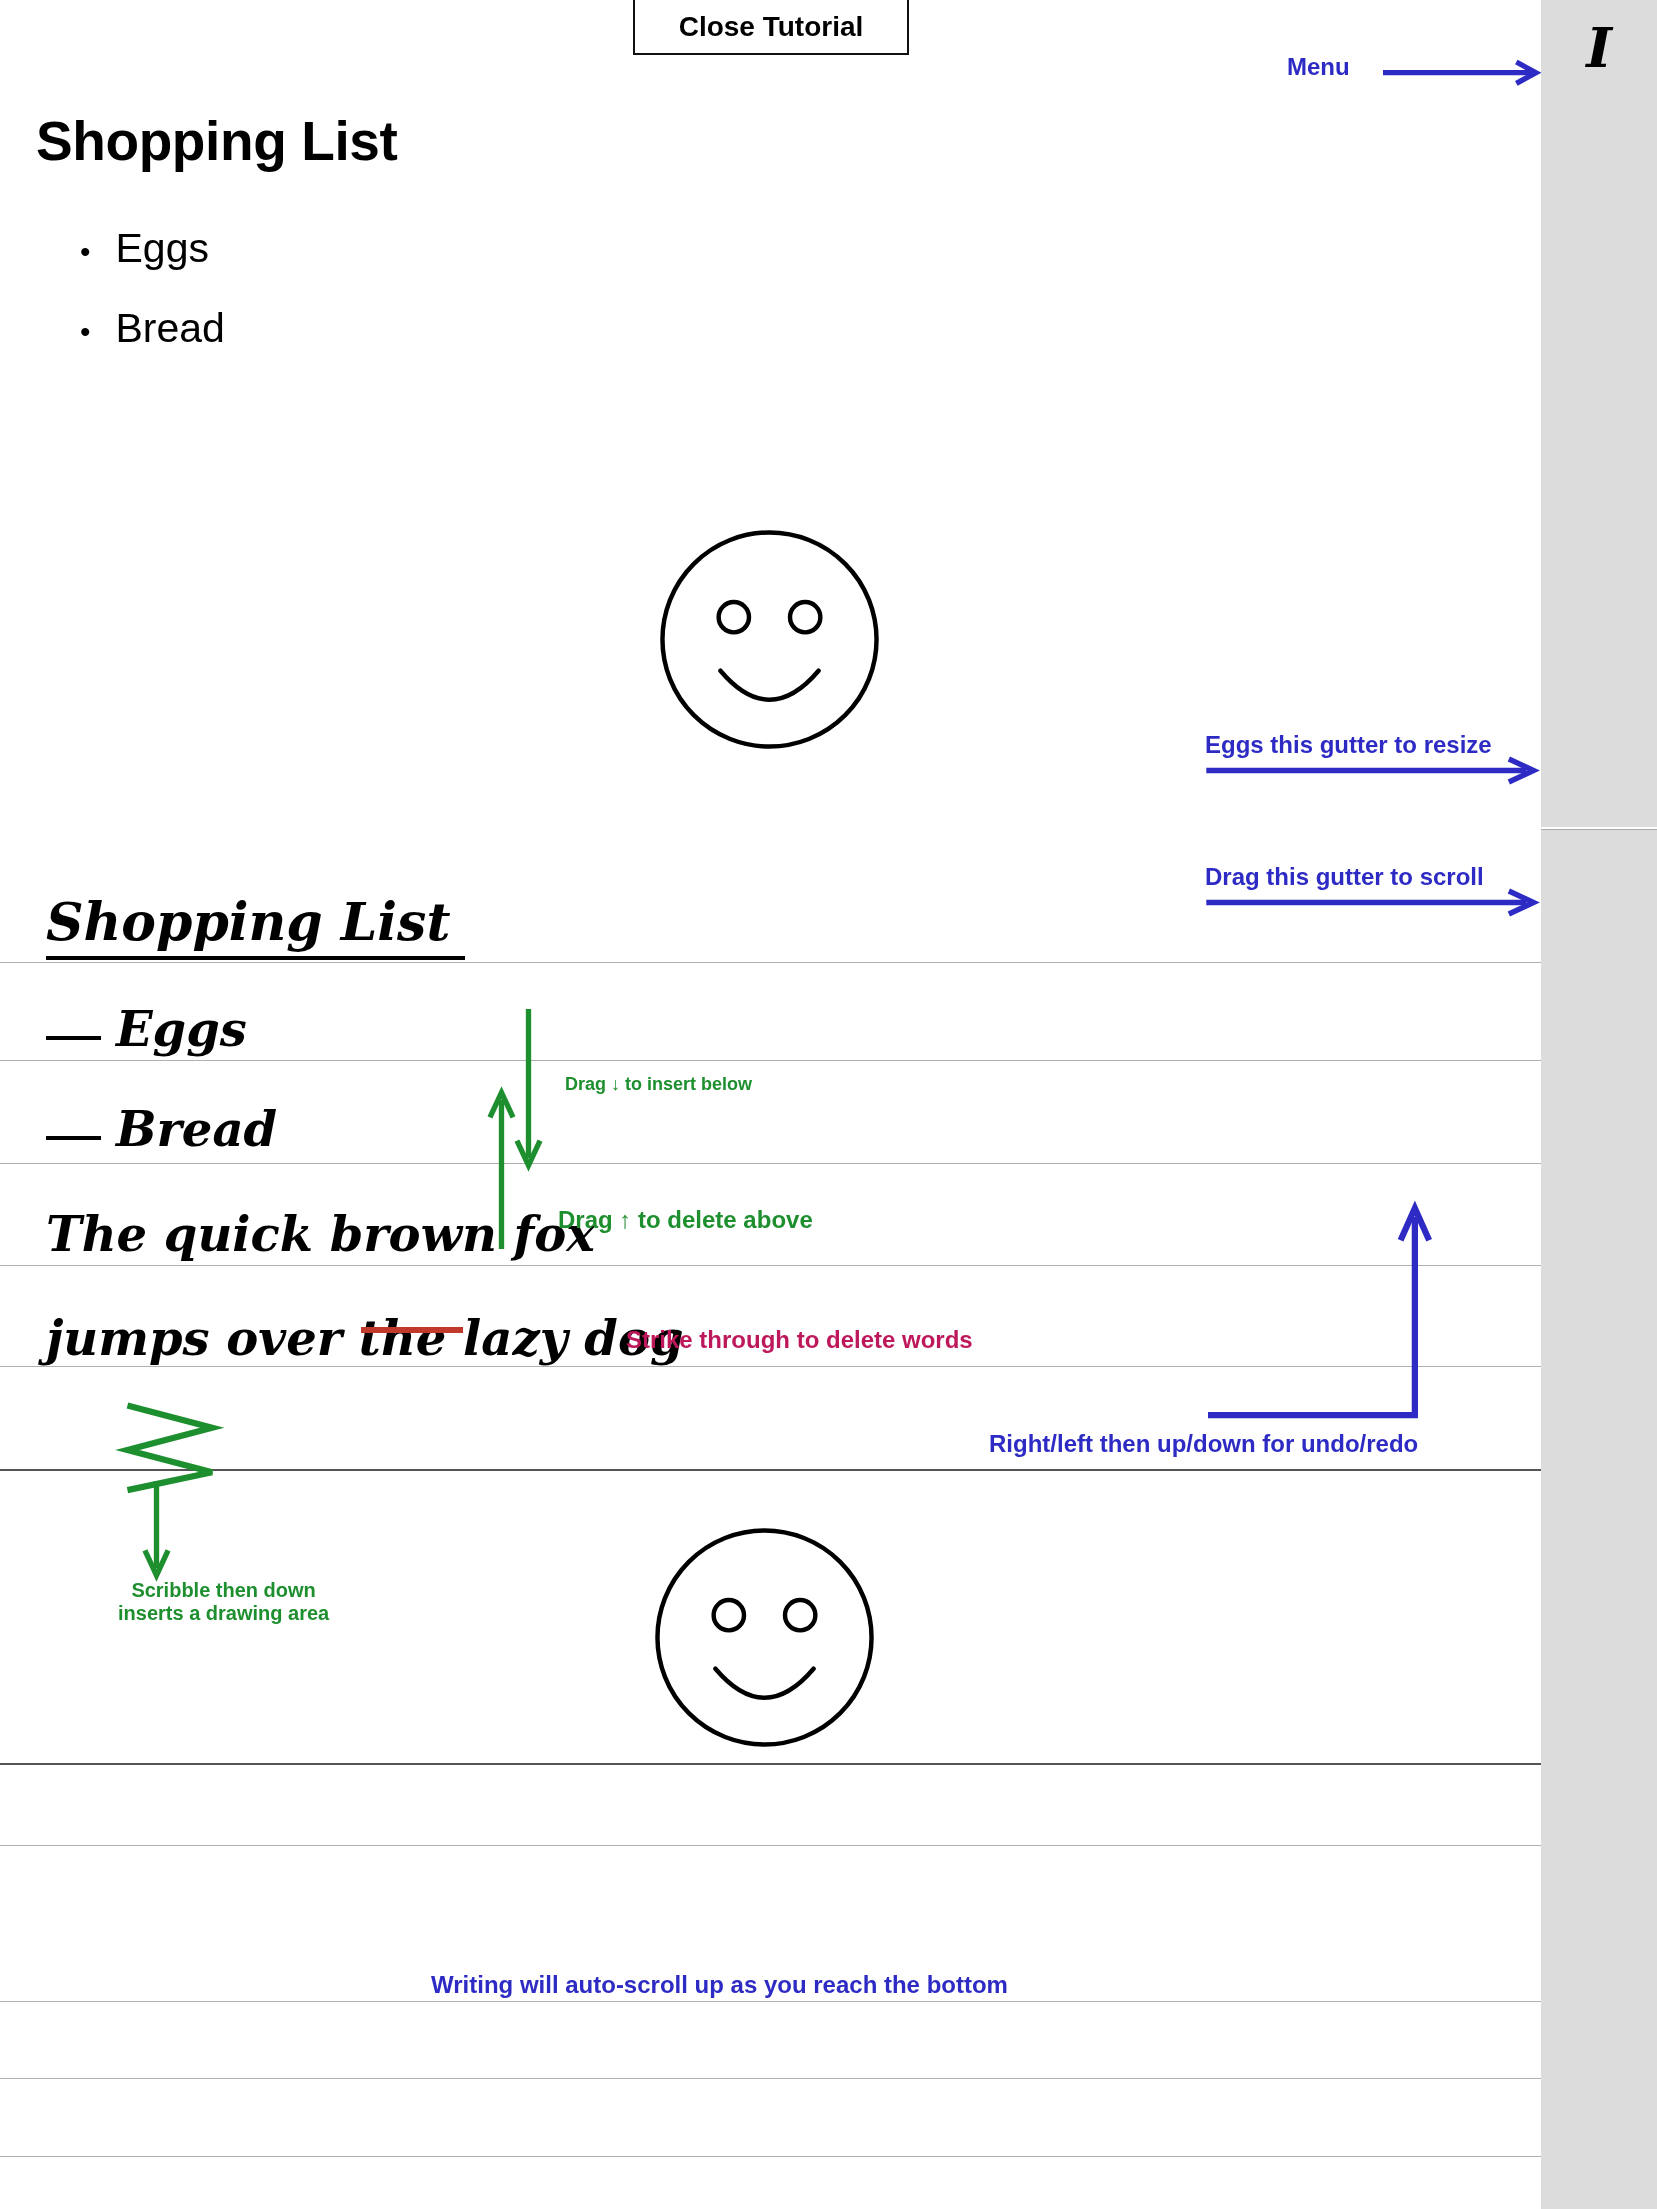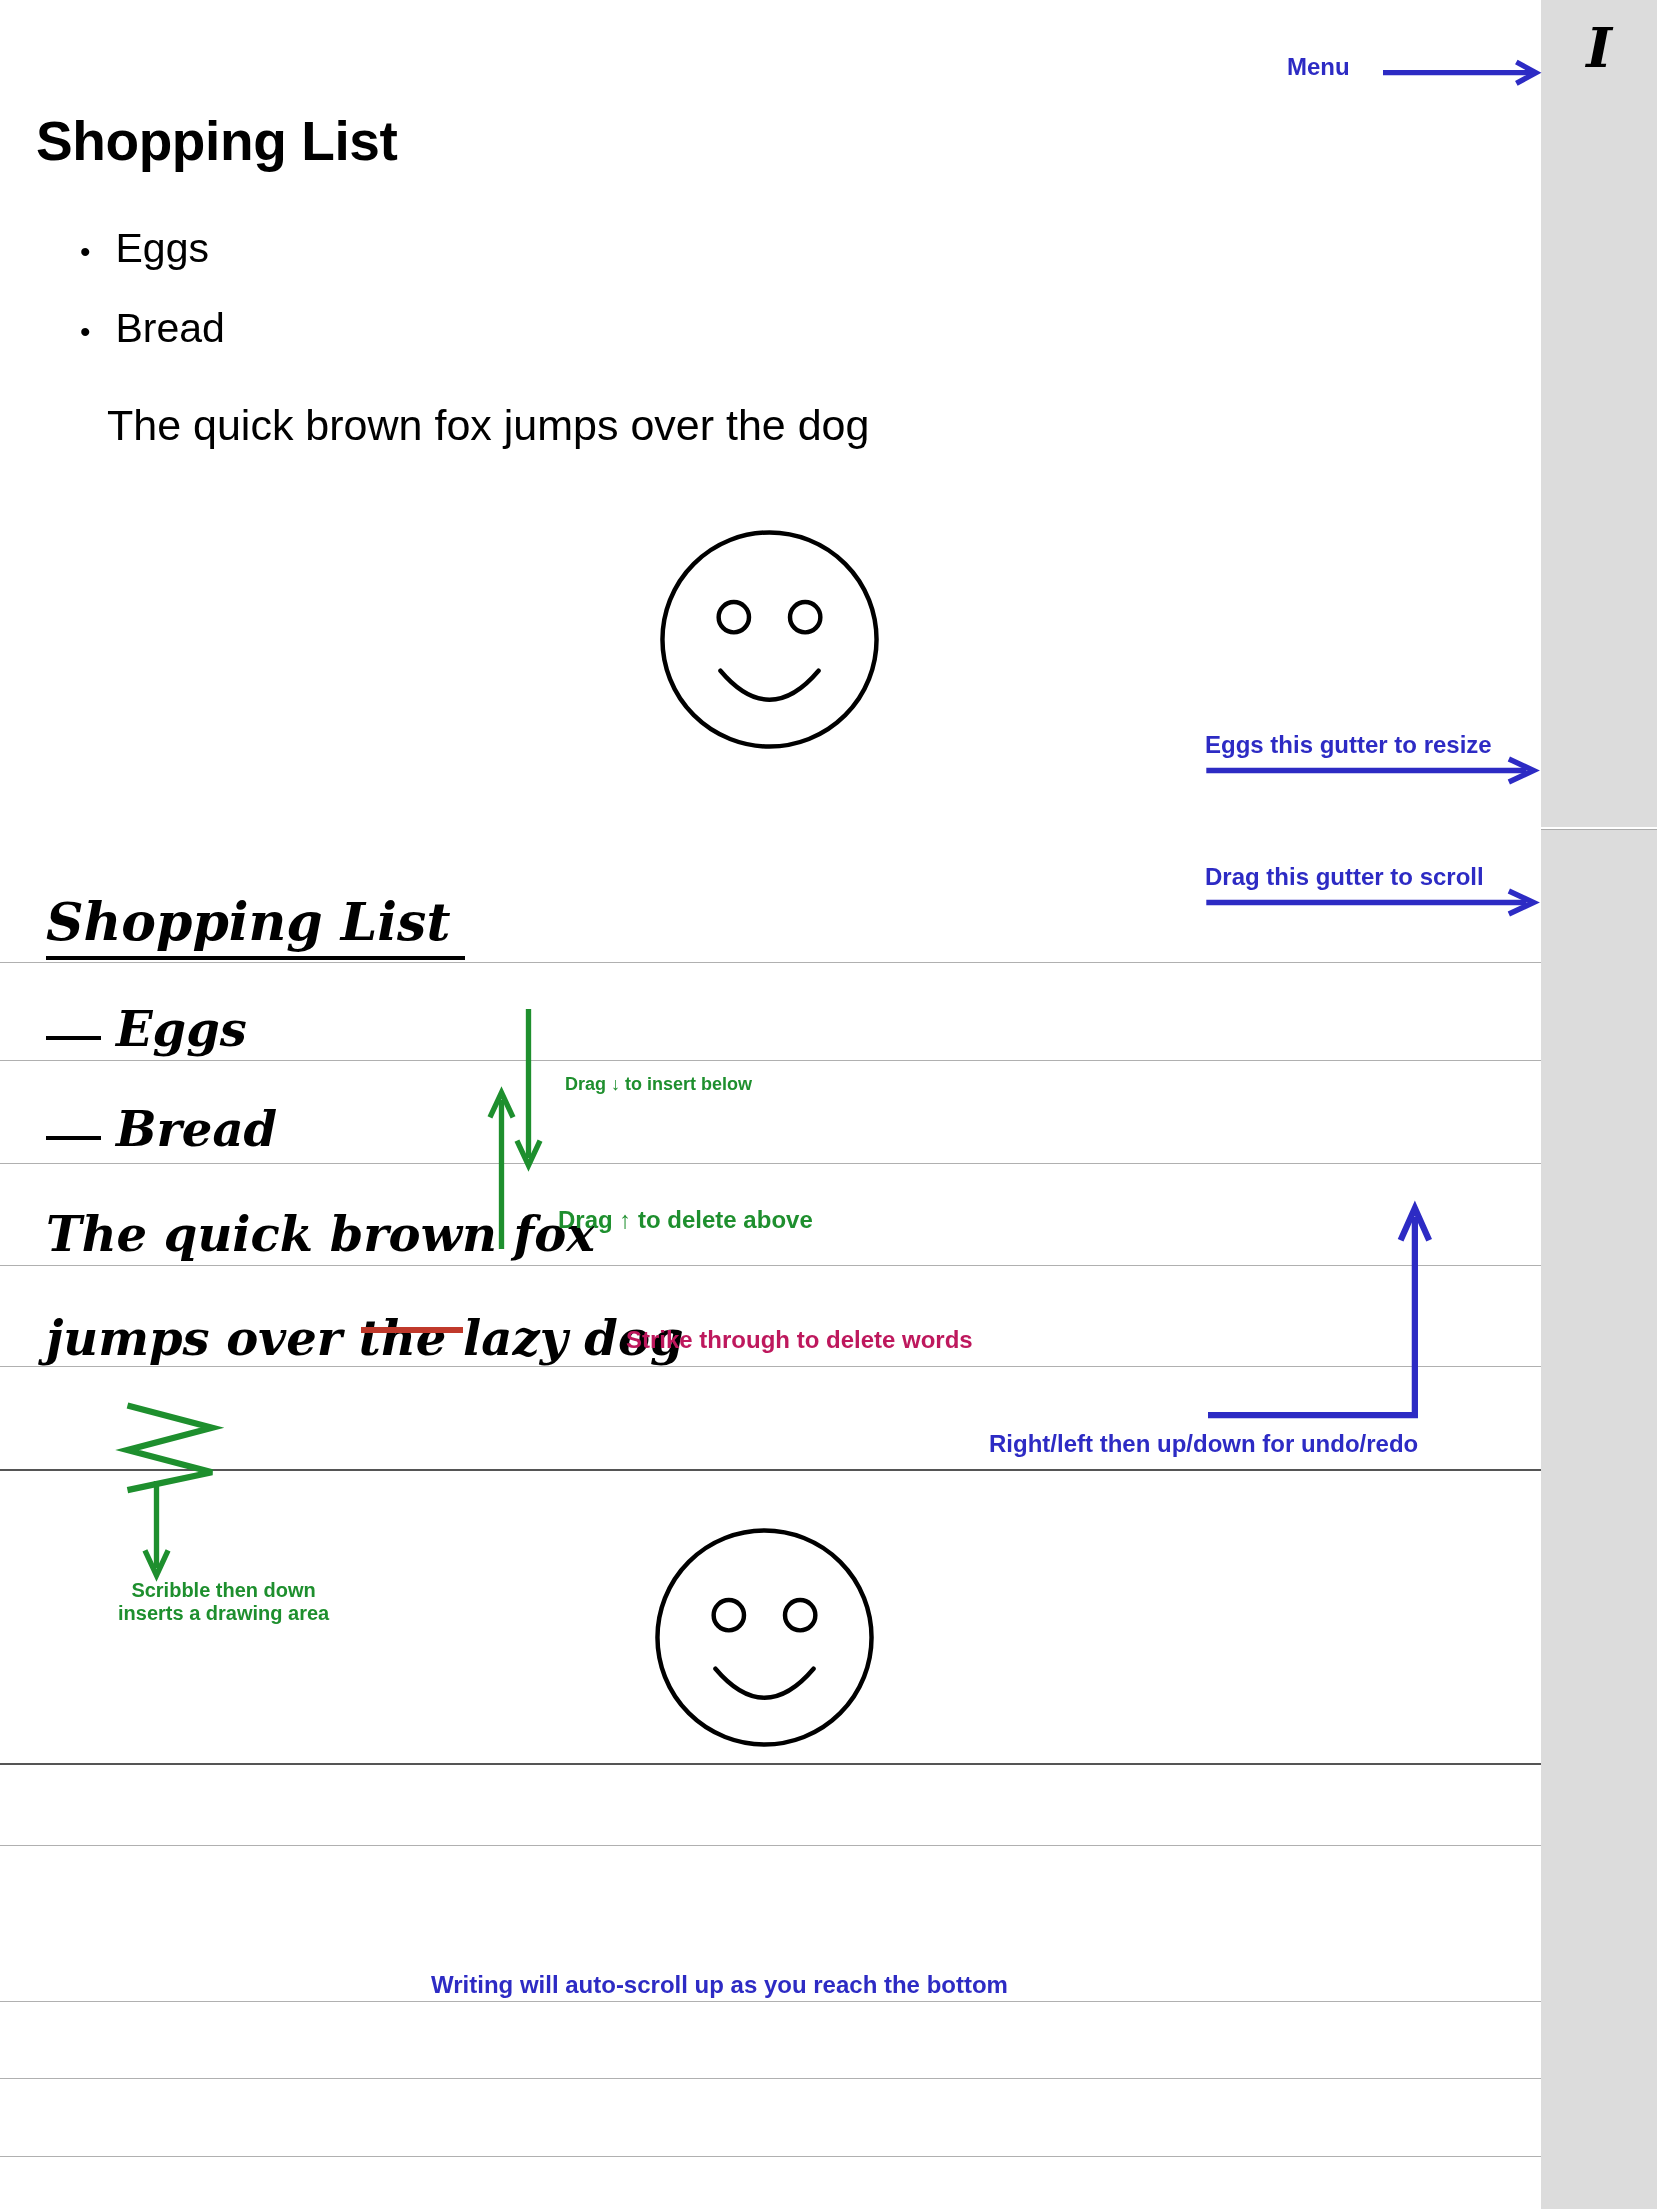"Close Tutorial" div.close-btn { html: none -> <div> <span>Close Tutorial</span> </div> }
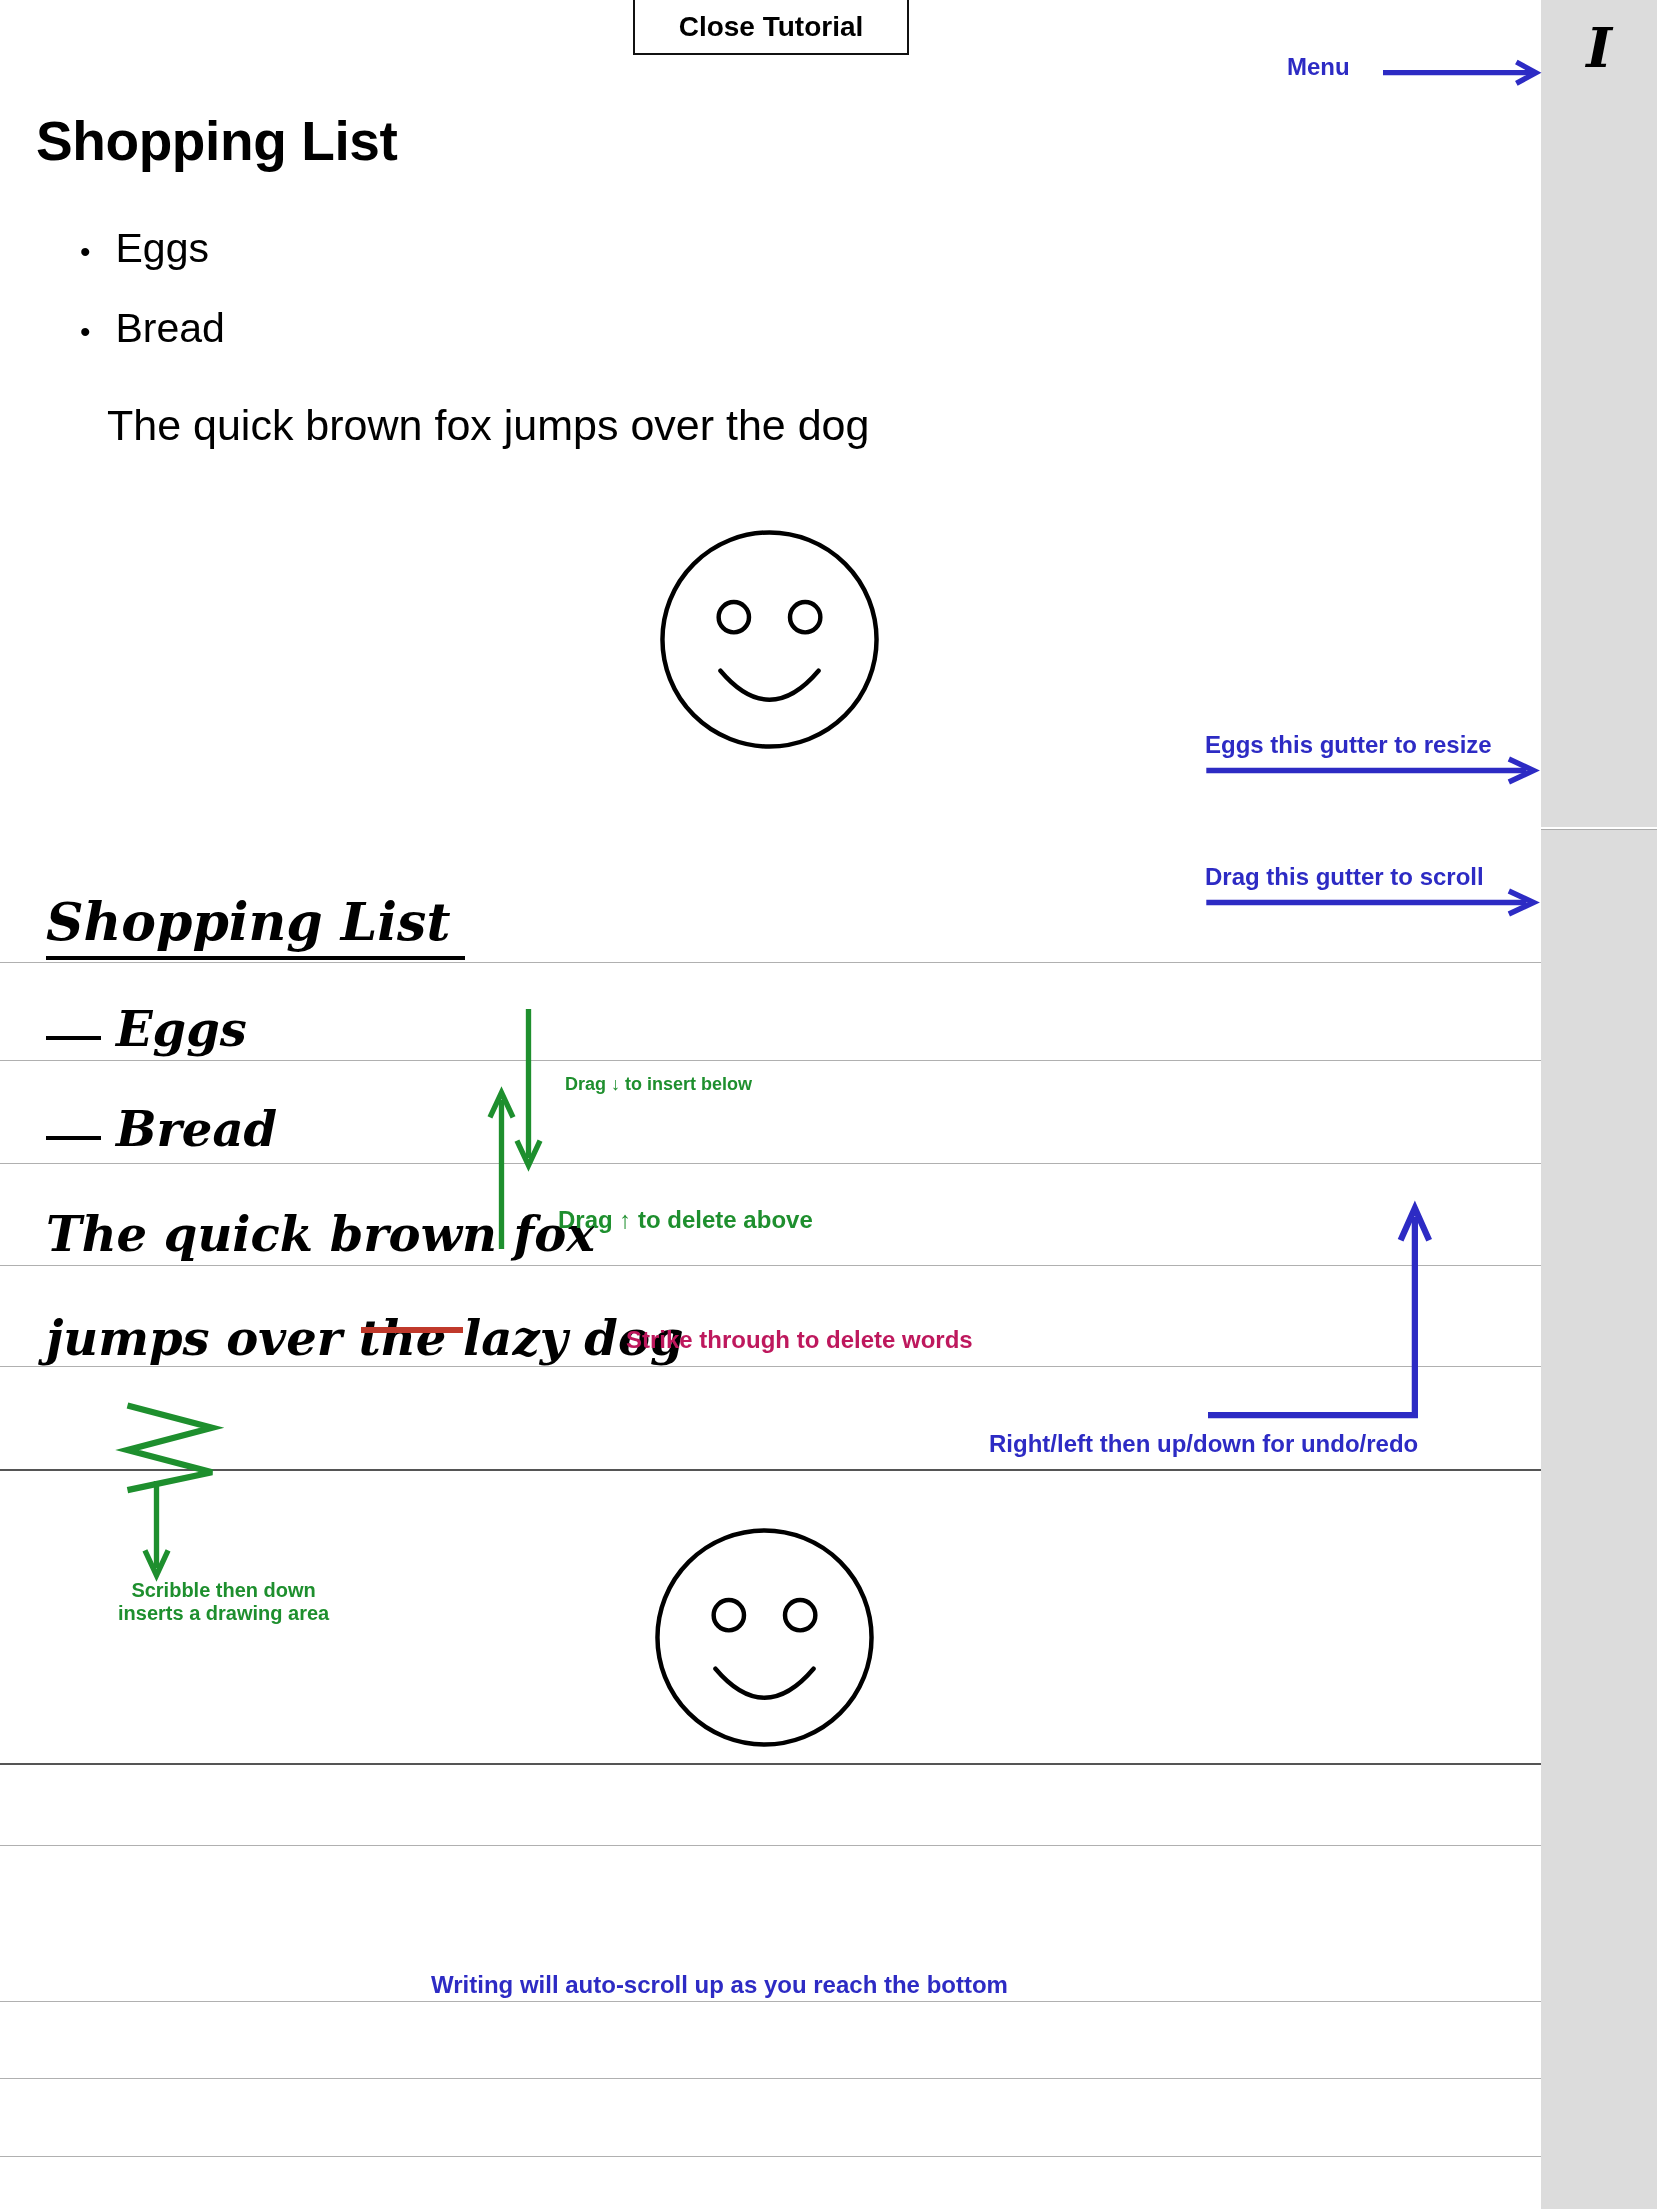"The quick brown fox jumps" div.para { html: <div>The quick brown fox jumps over the dog</div> -> none }
